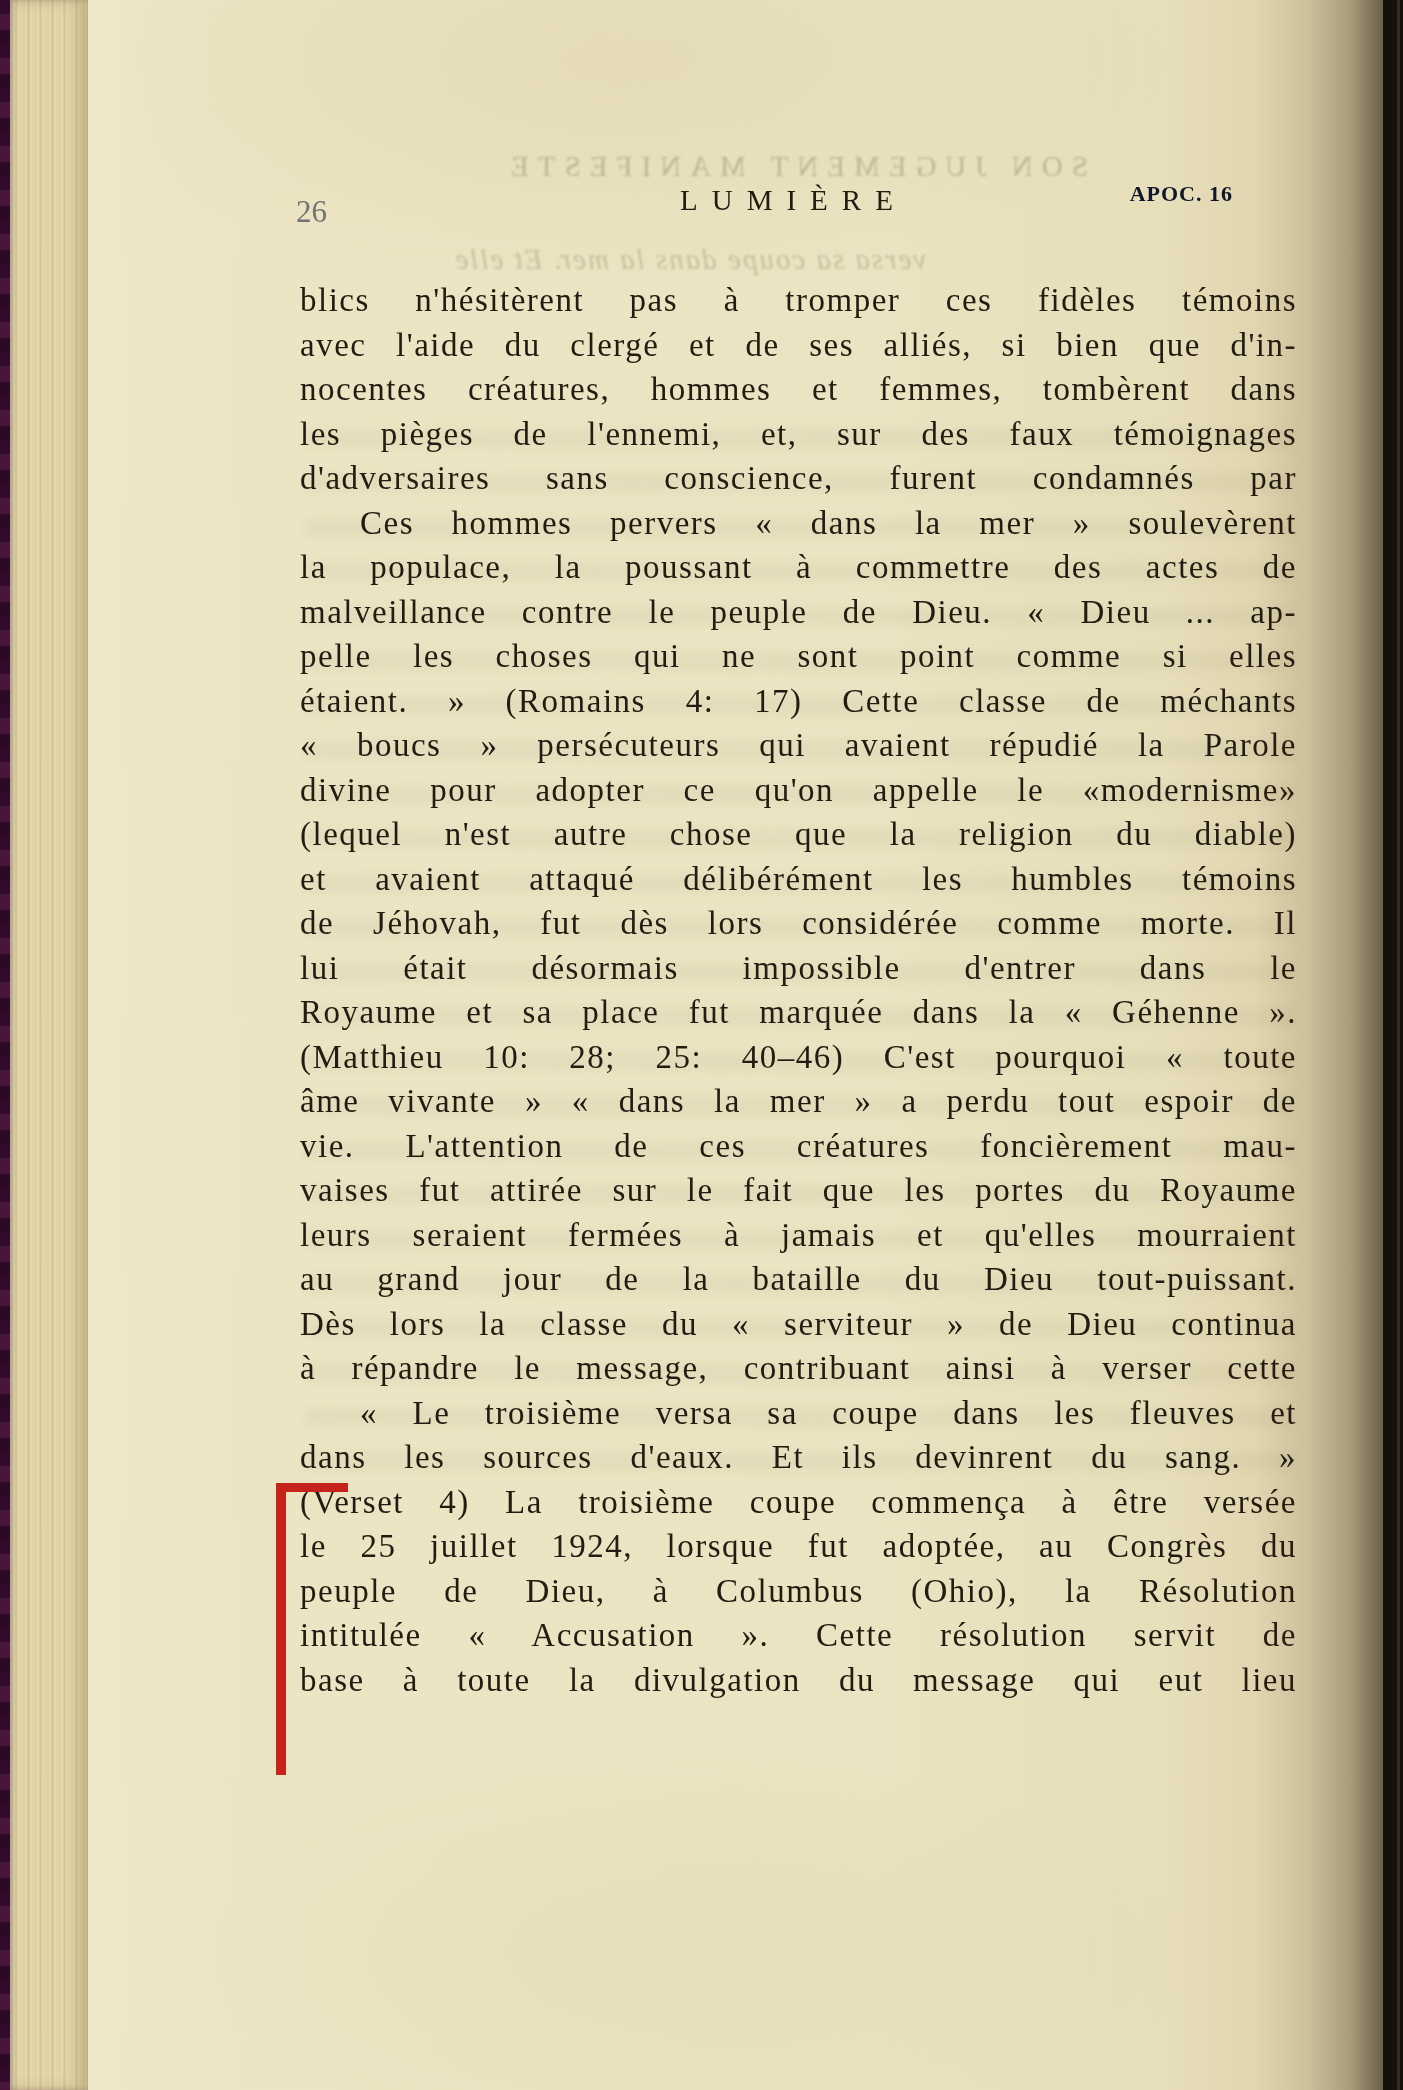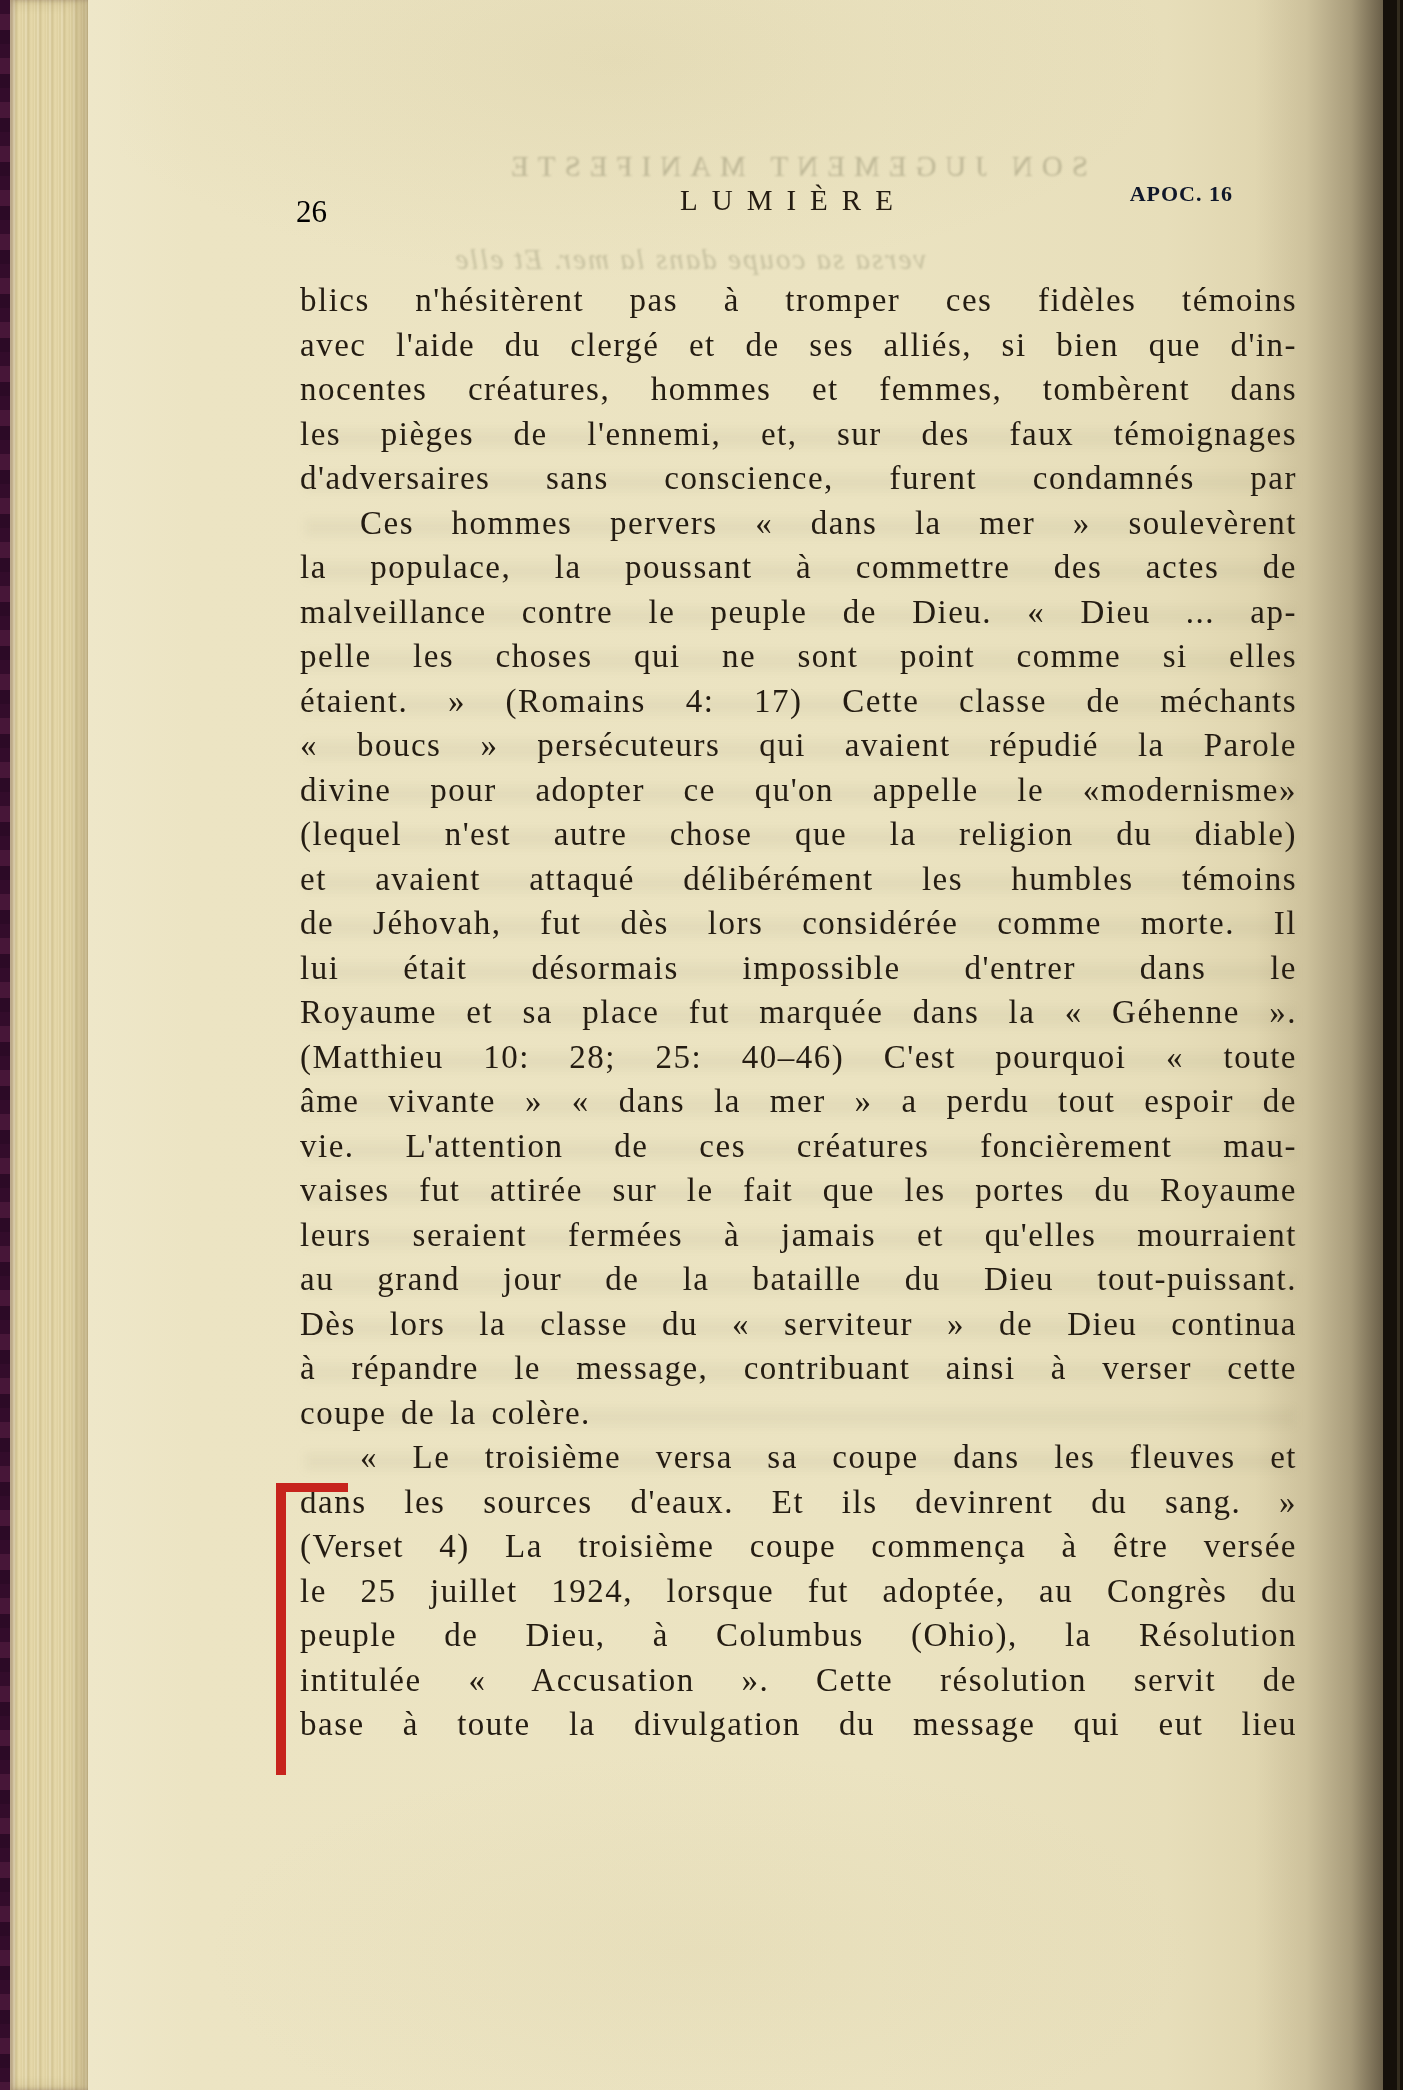"26" .page-number { color: #000000 -> #737373 }
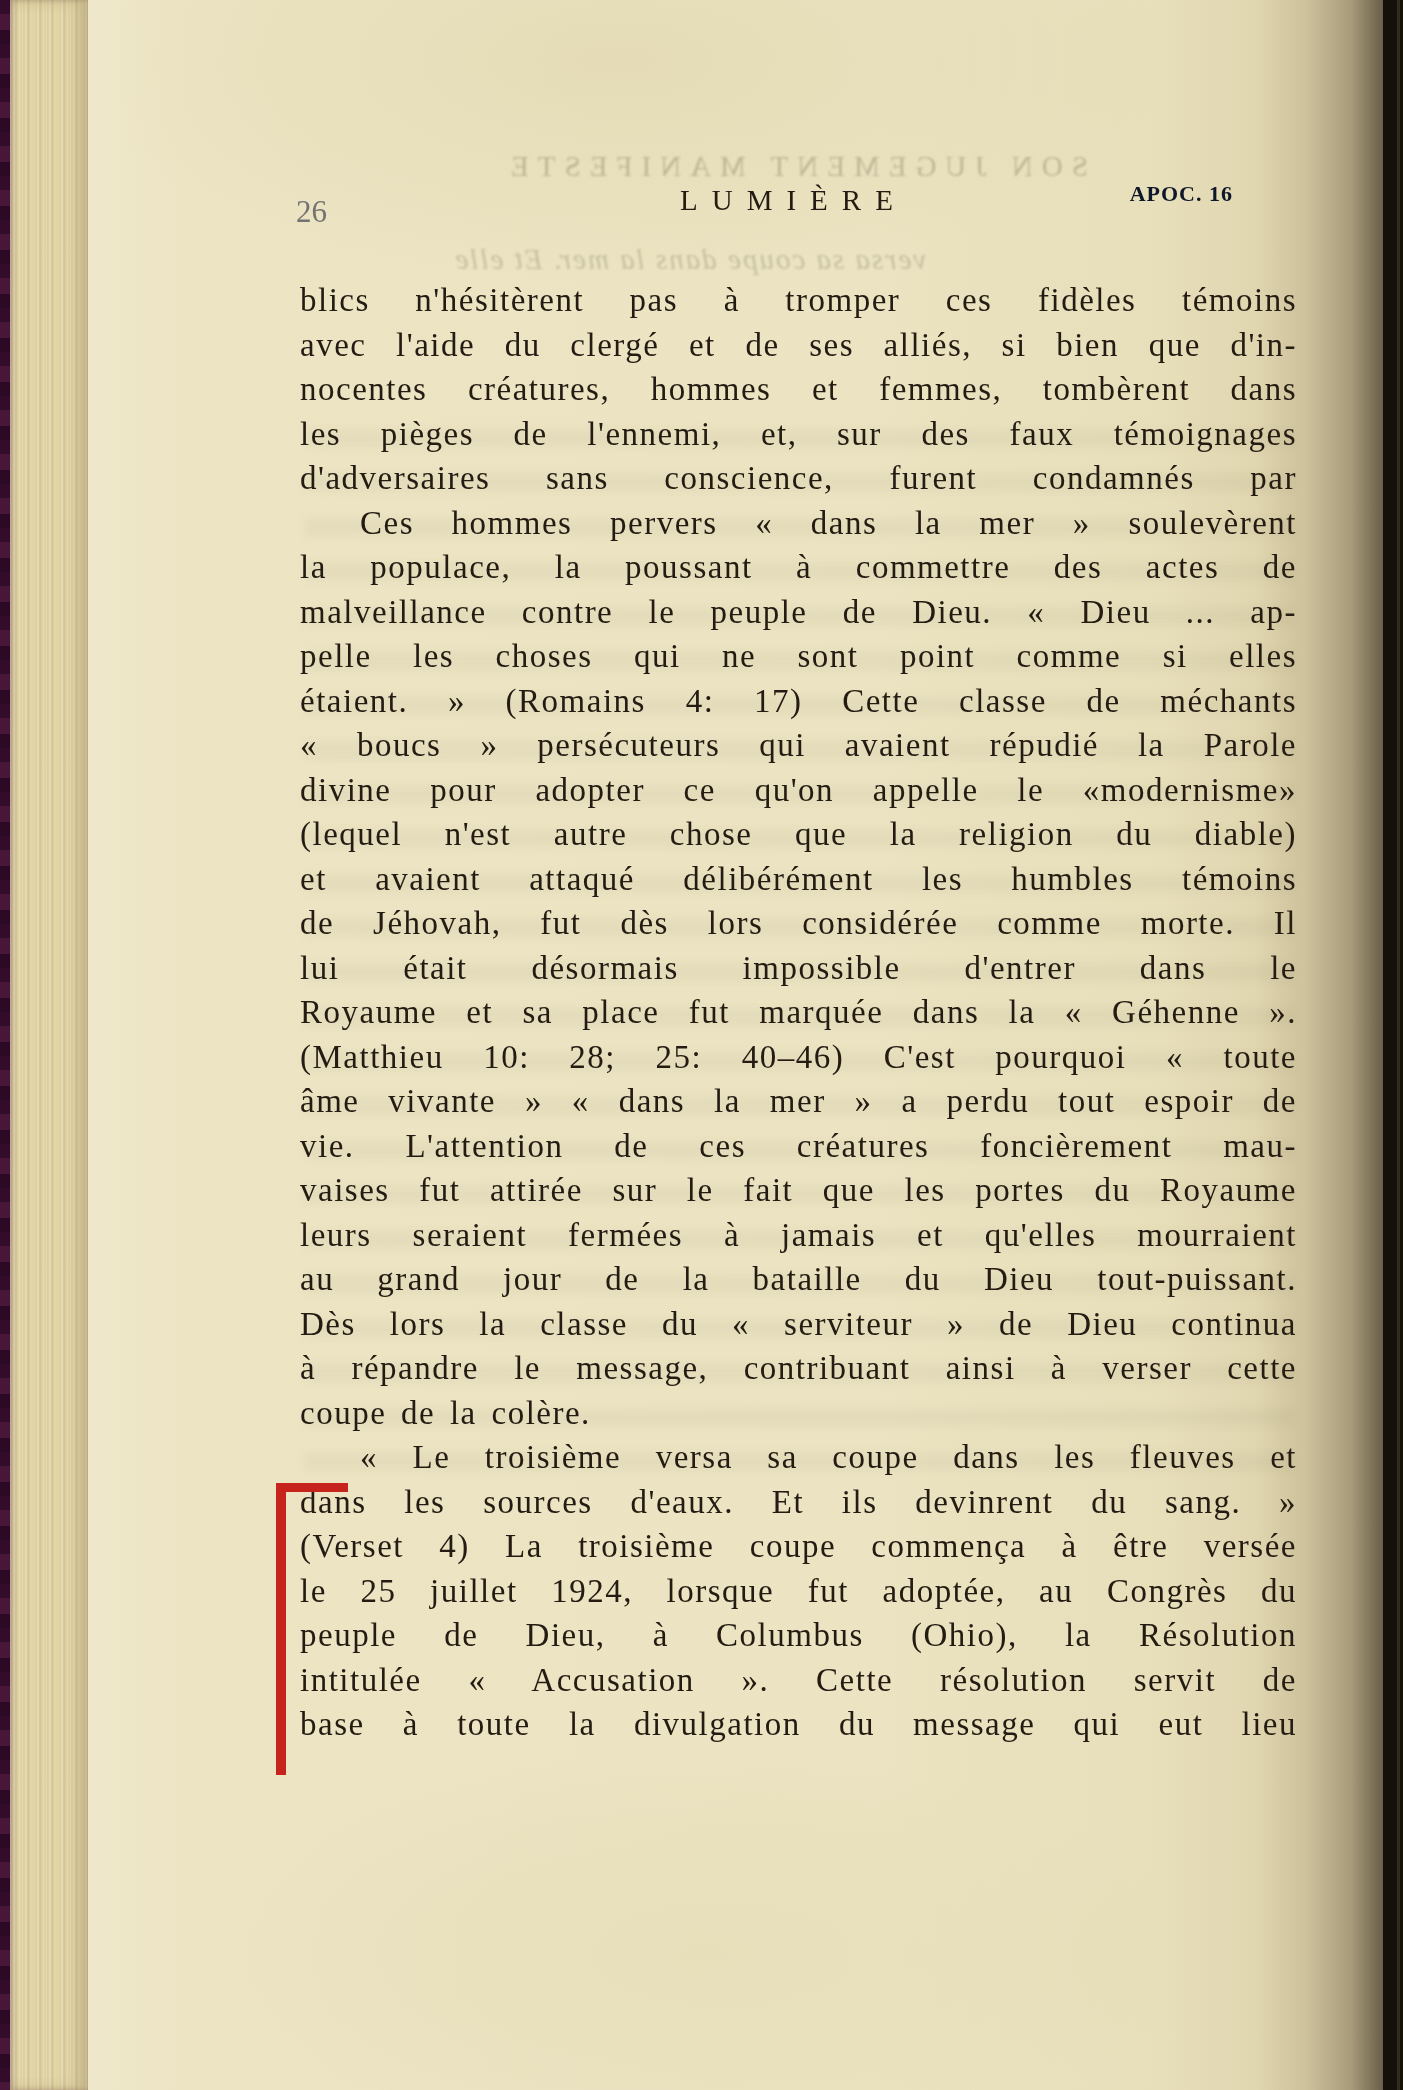"coupe de la colère." div.line { html: <div>coupe de la colère.</div> -> none }
